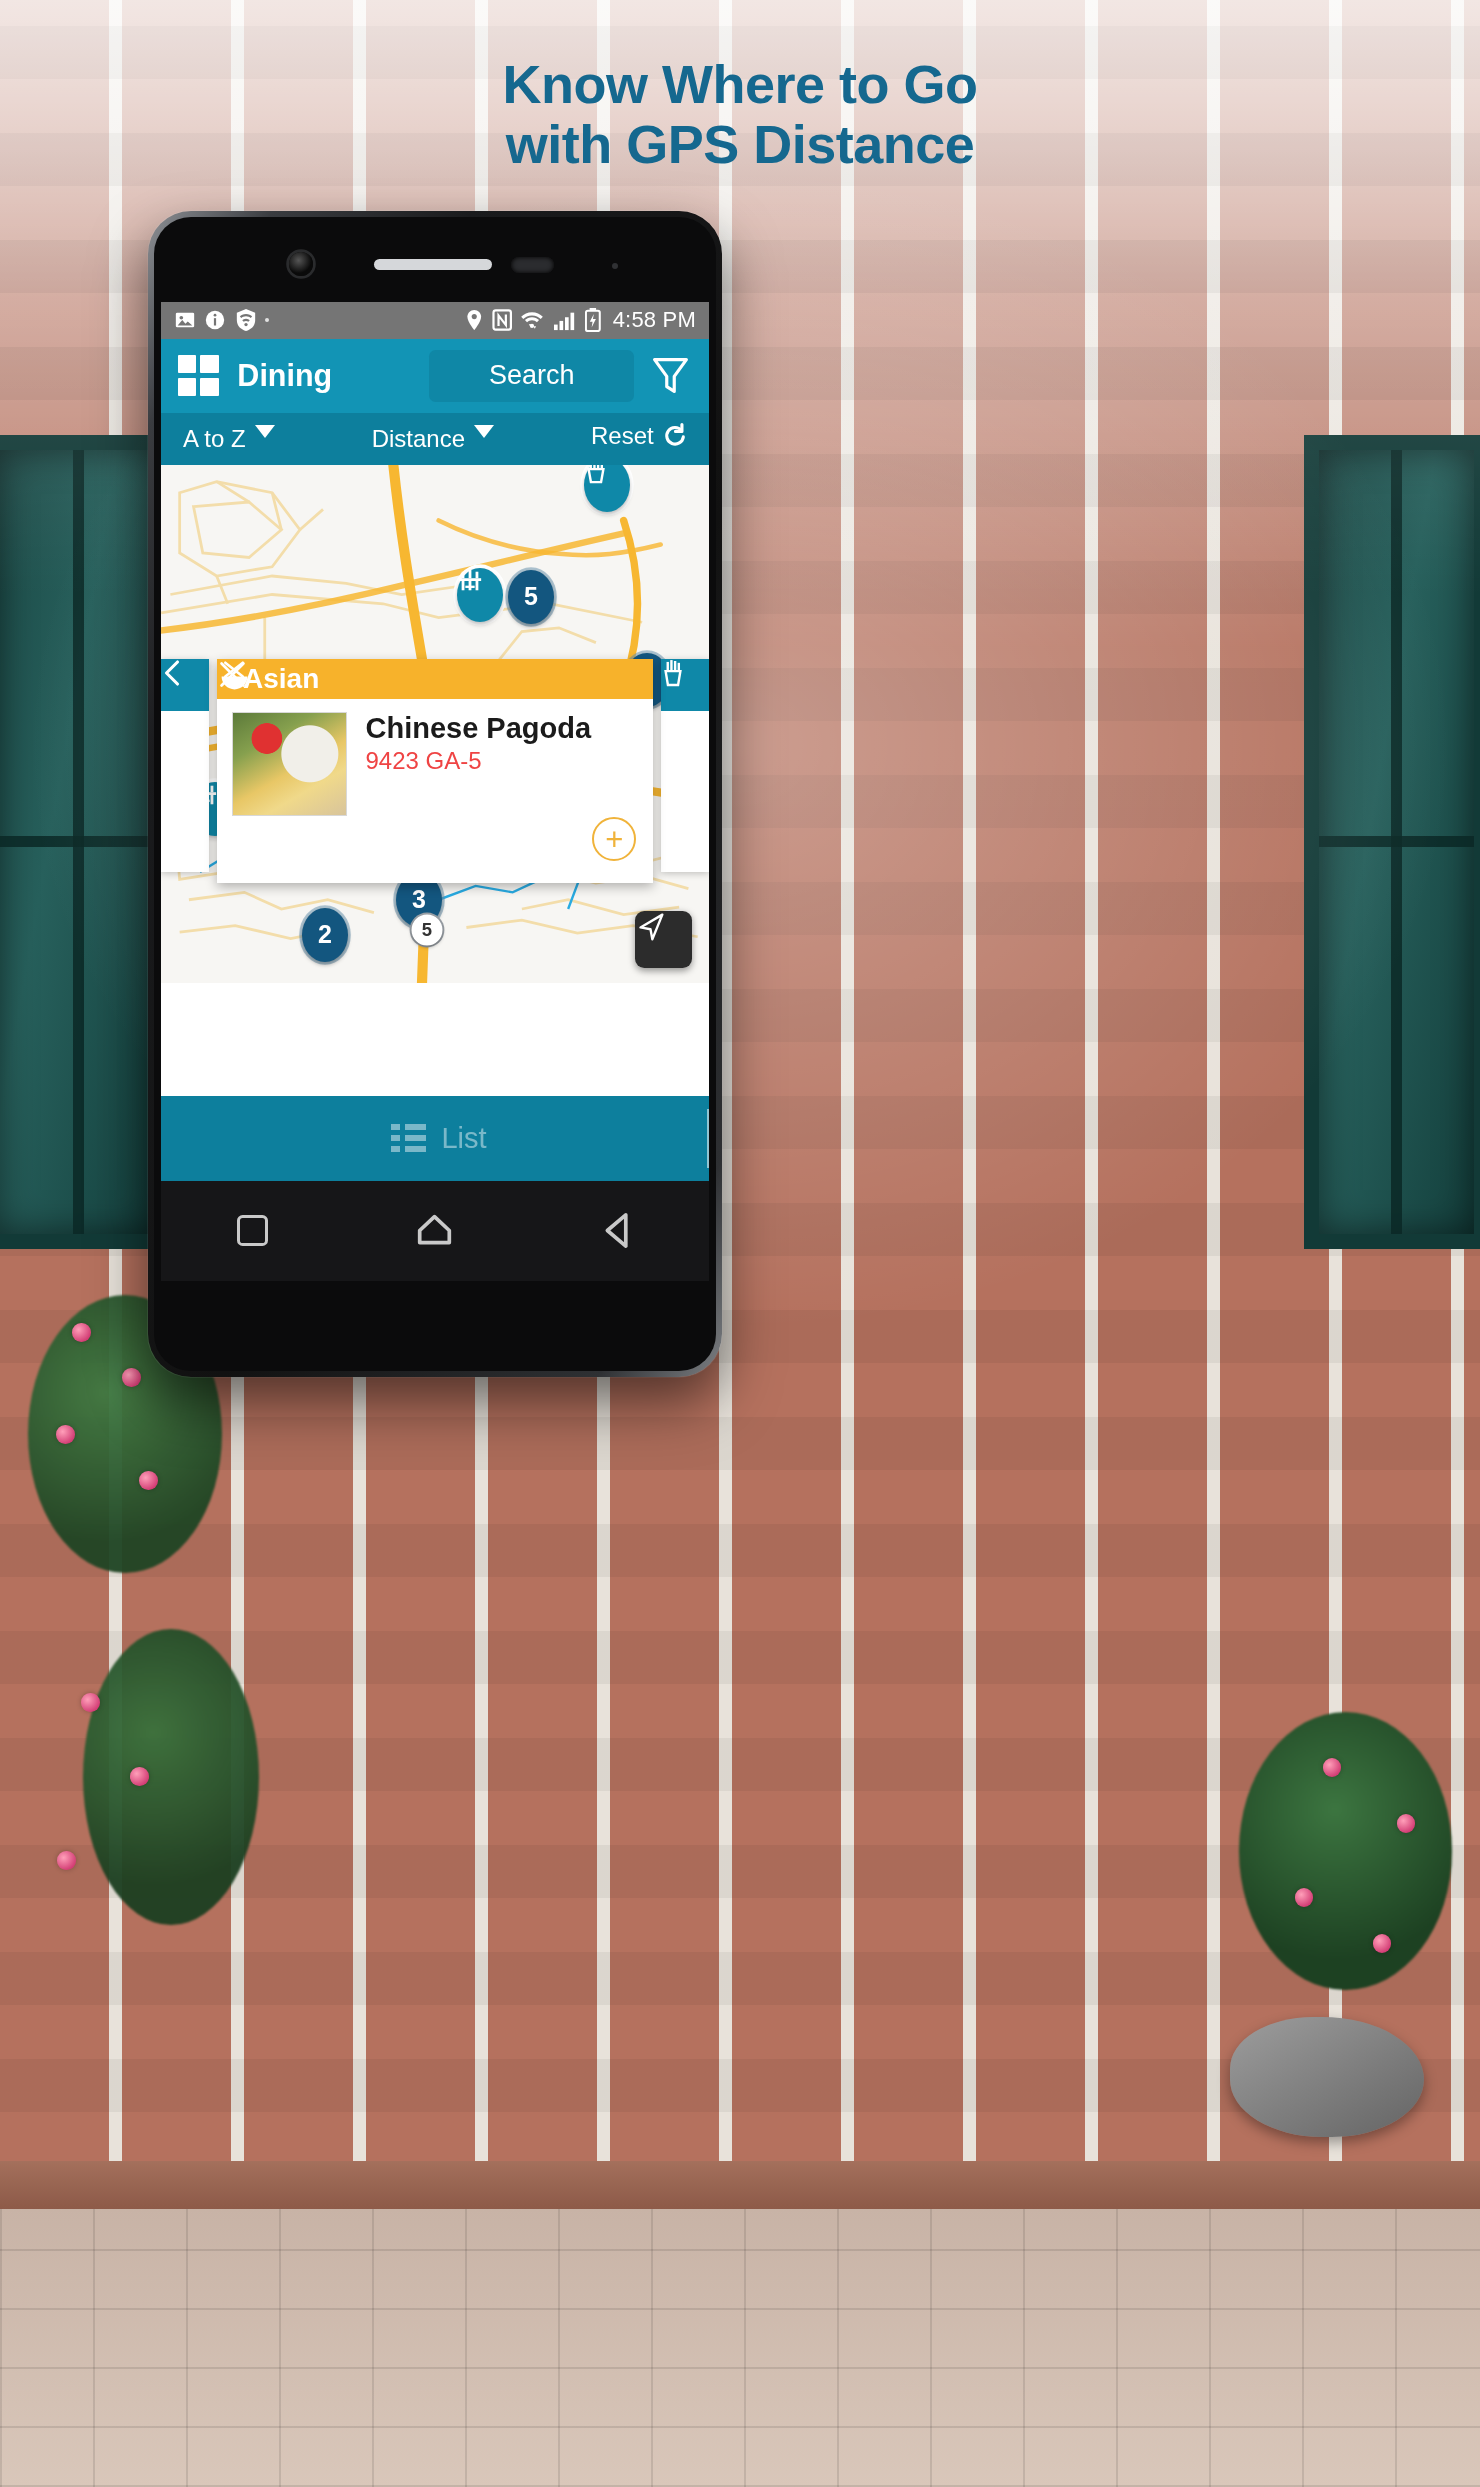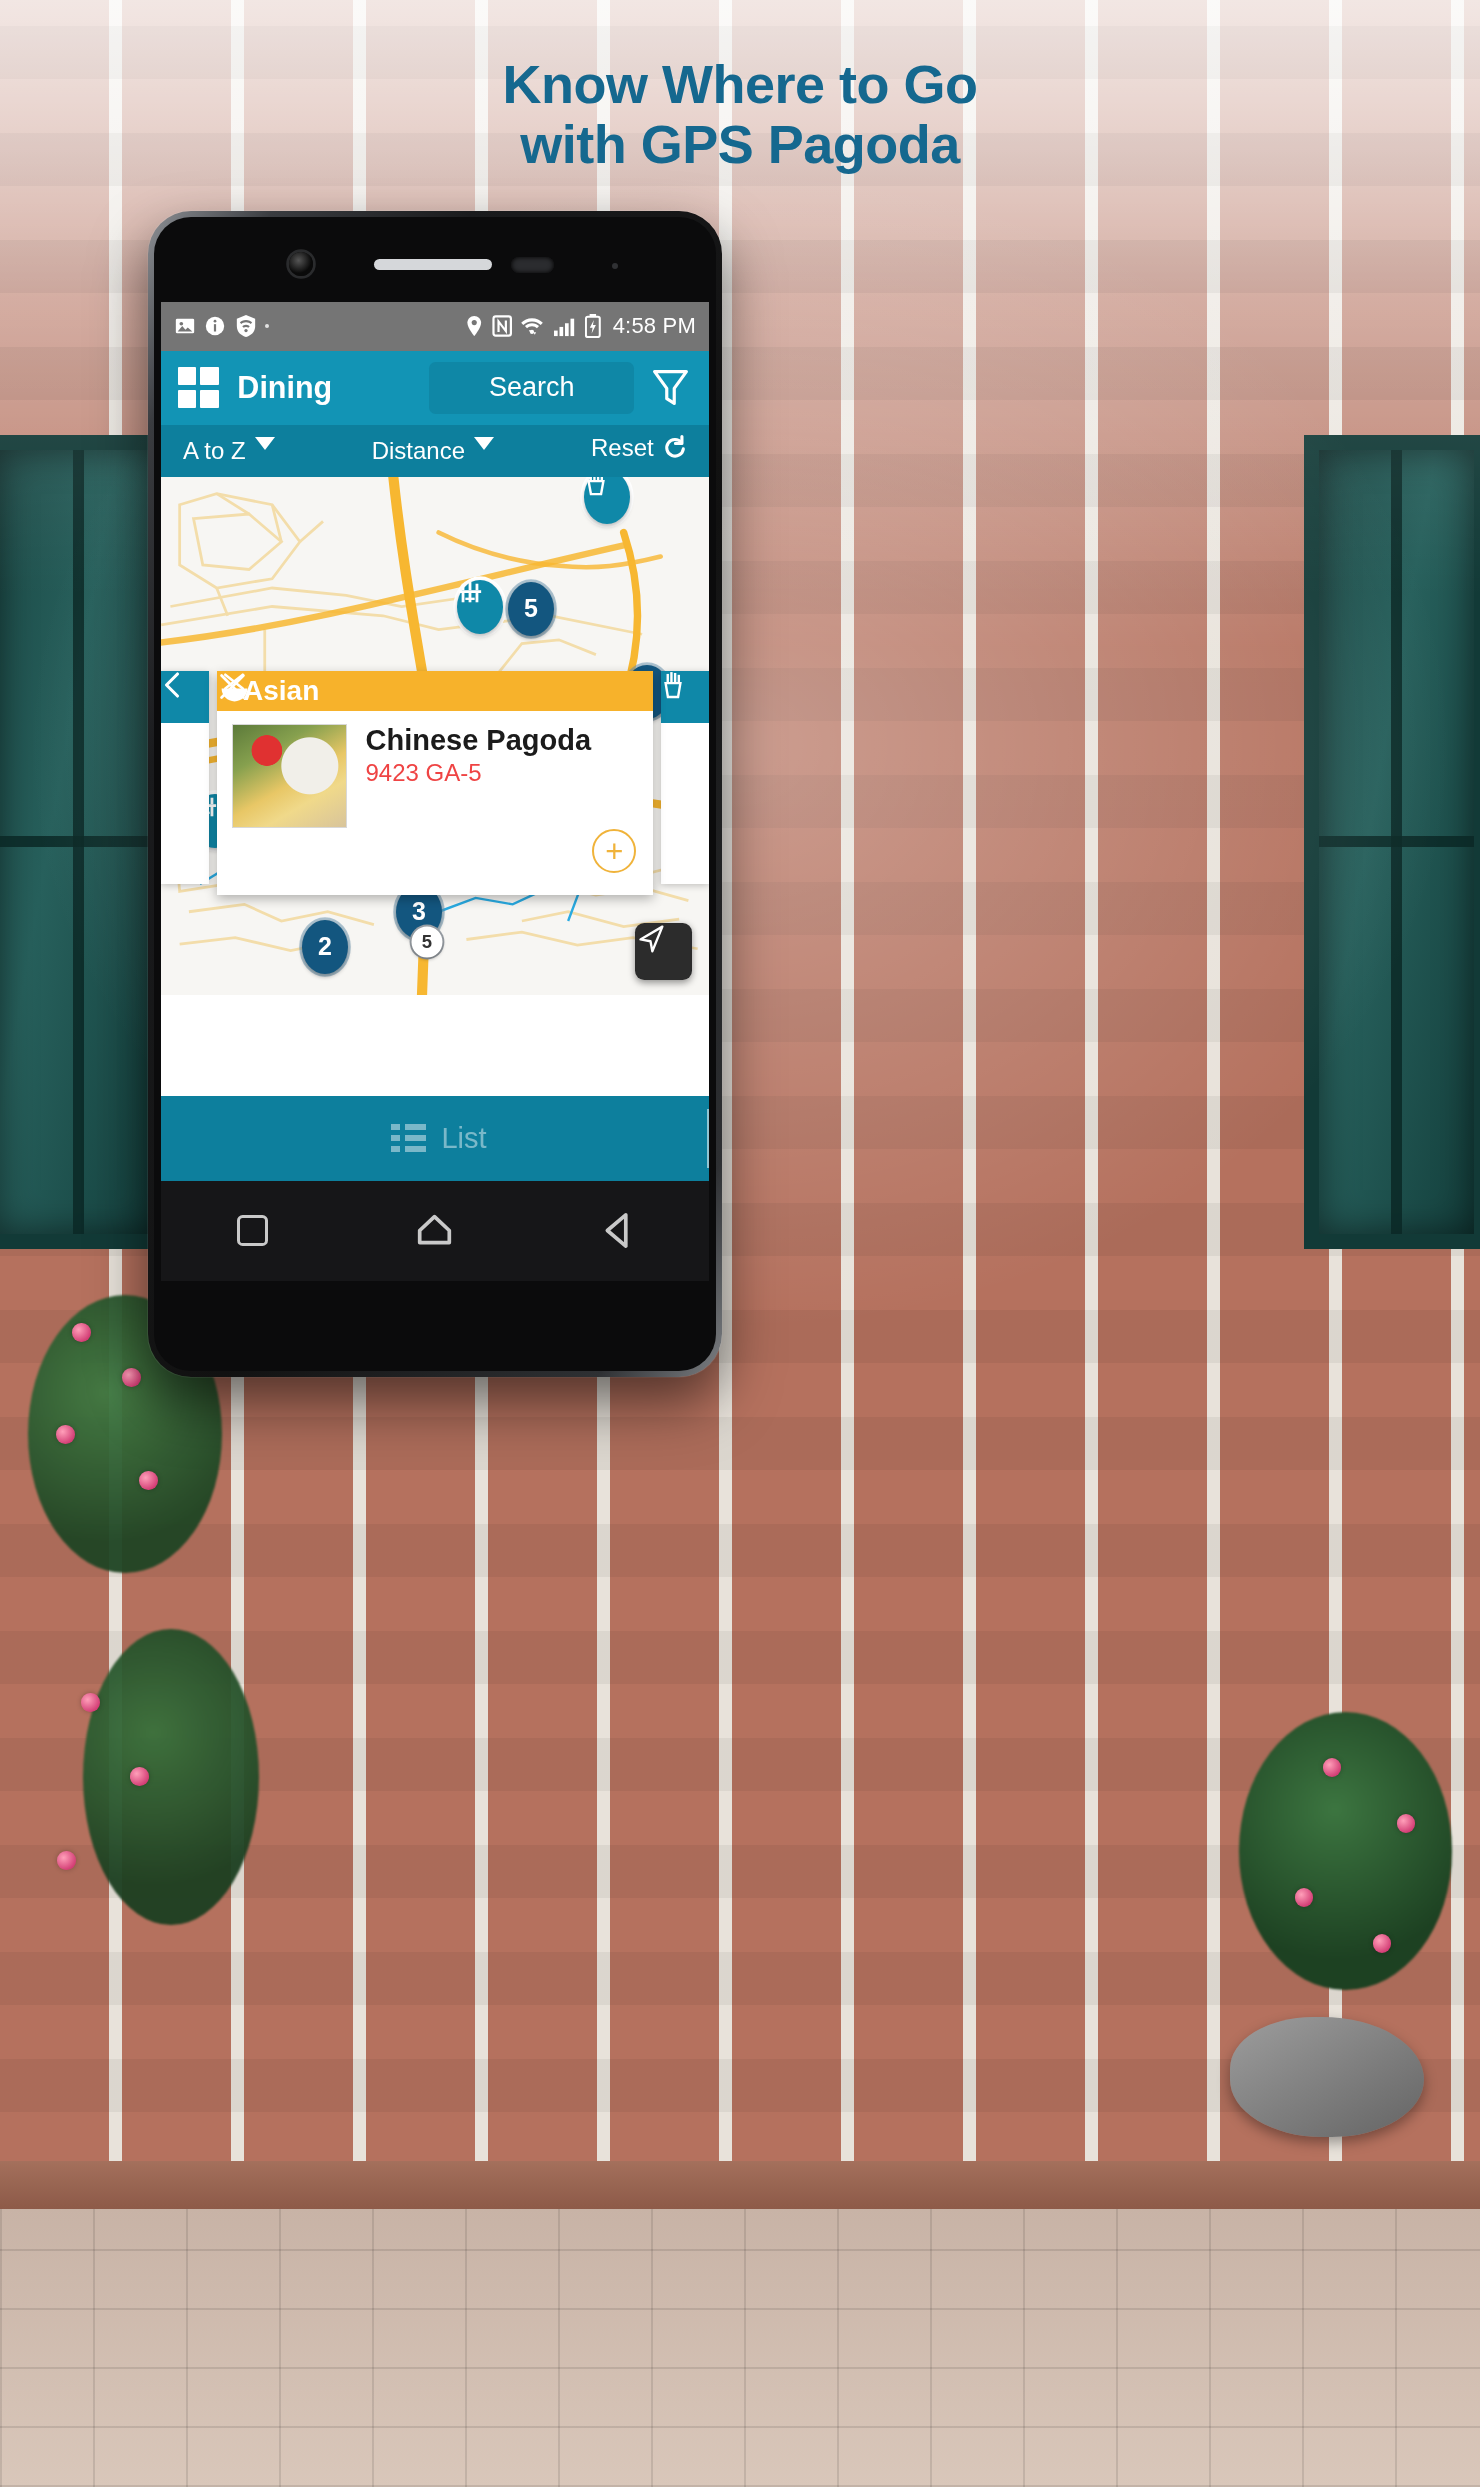"with GPS Pagoda" div { text: Pagoda -> Distance }
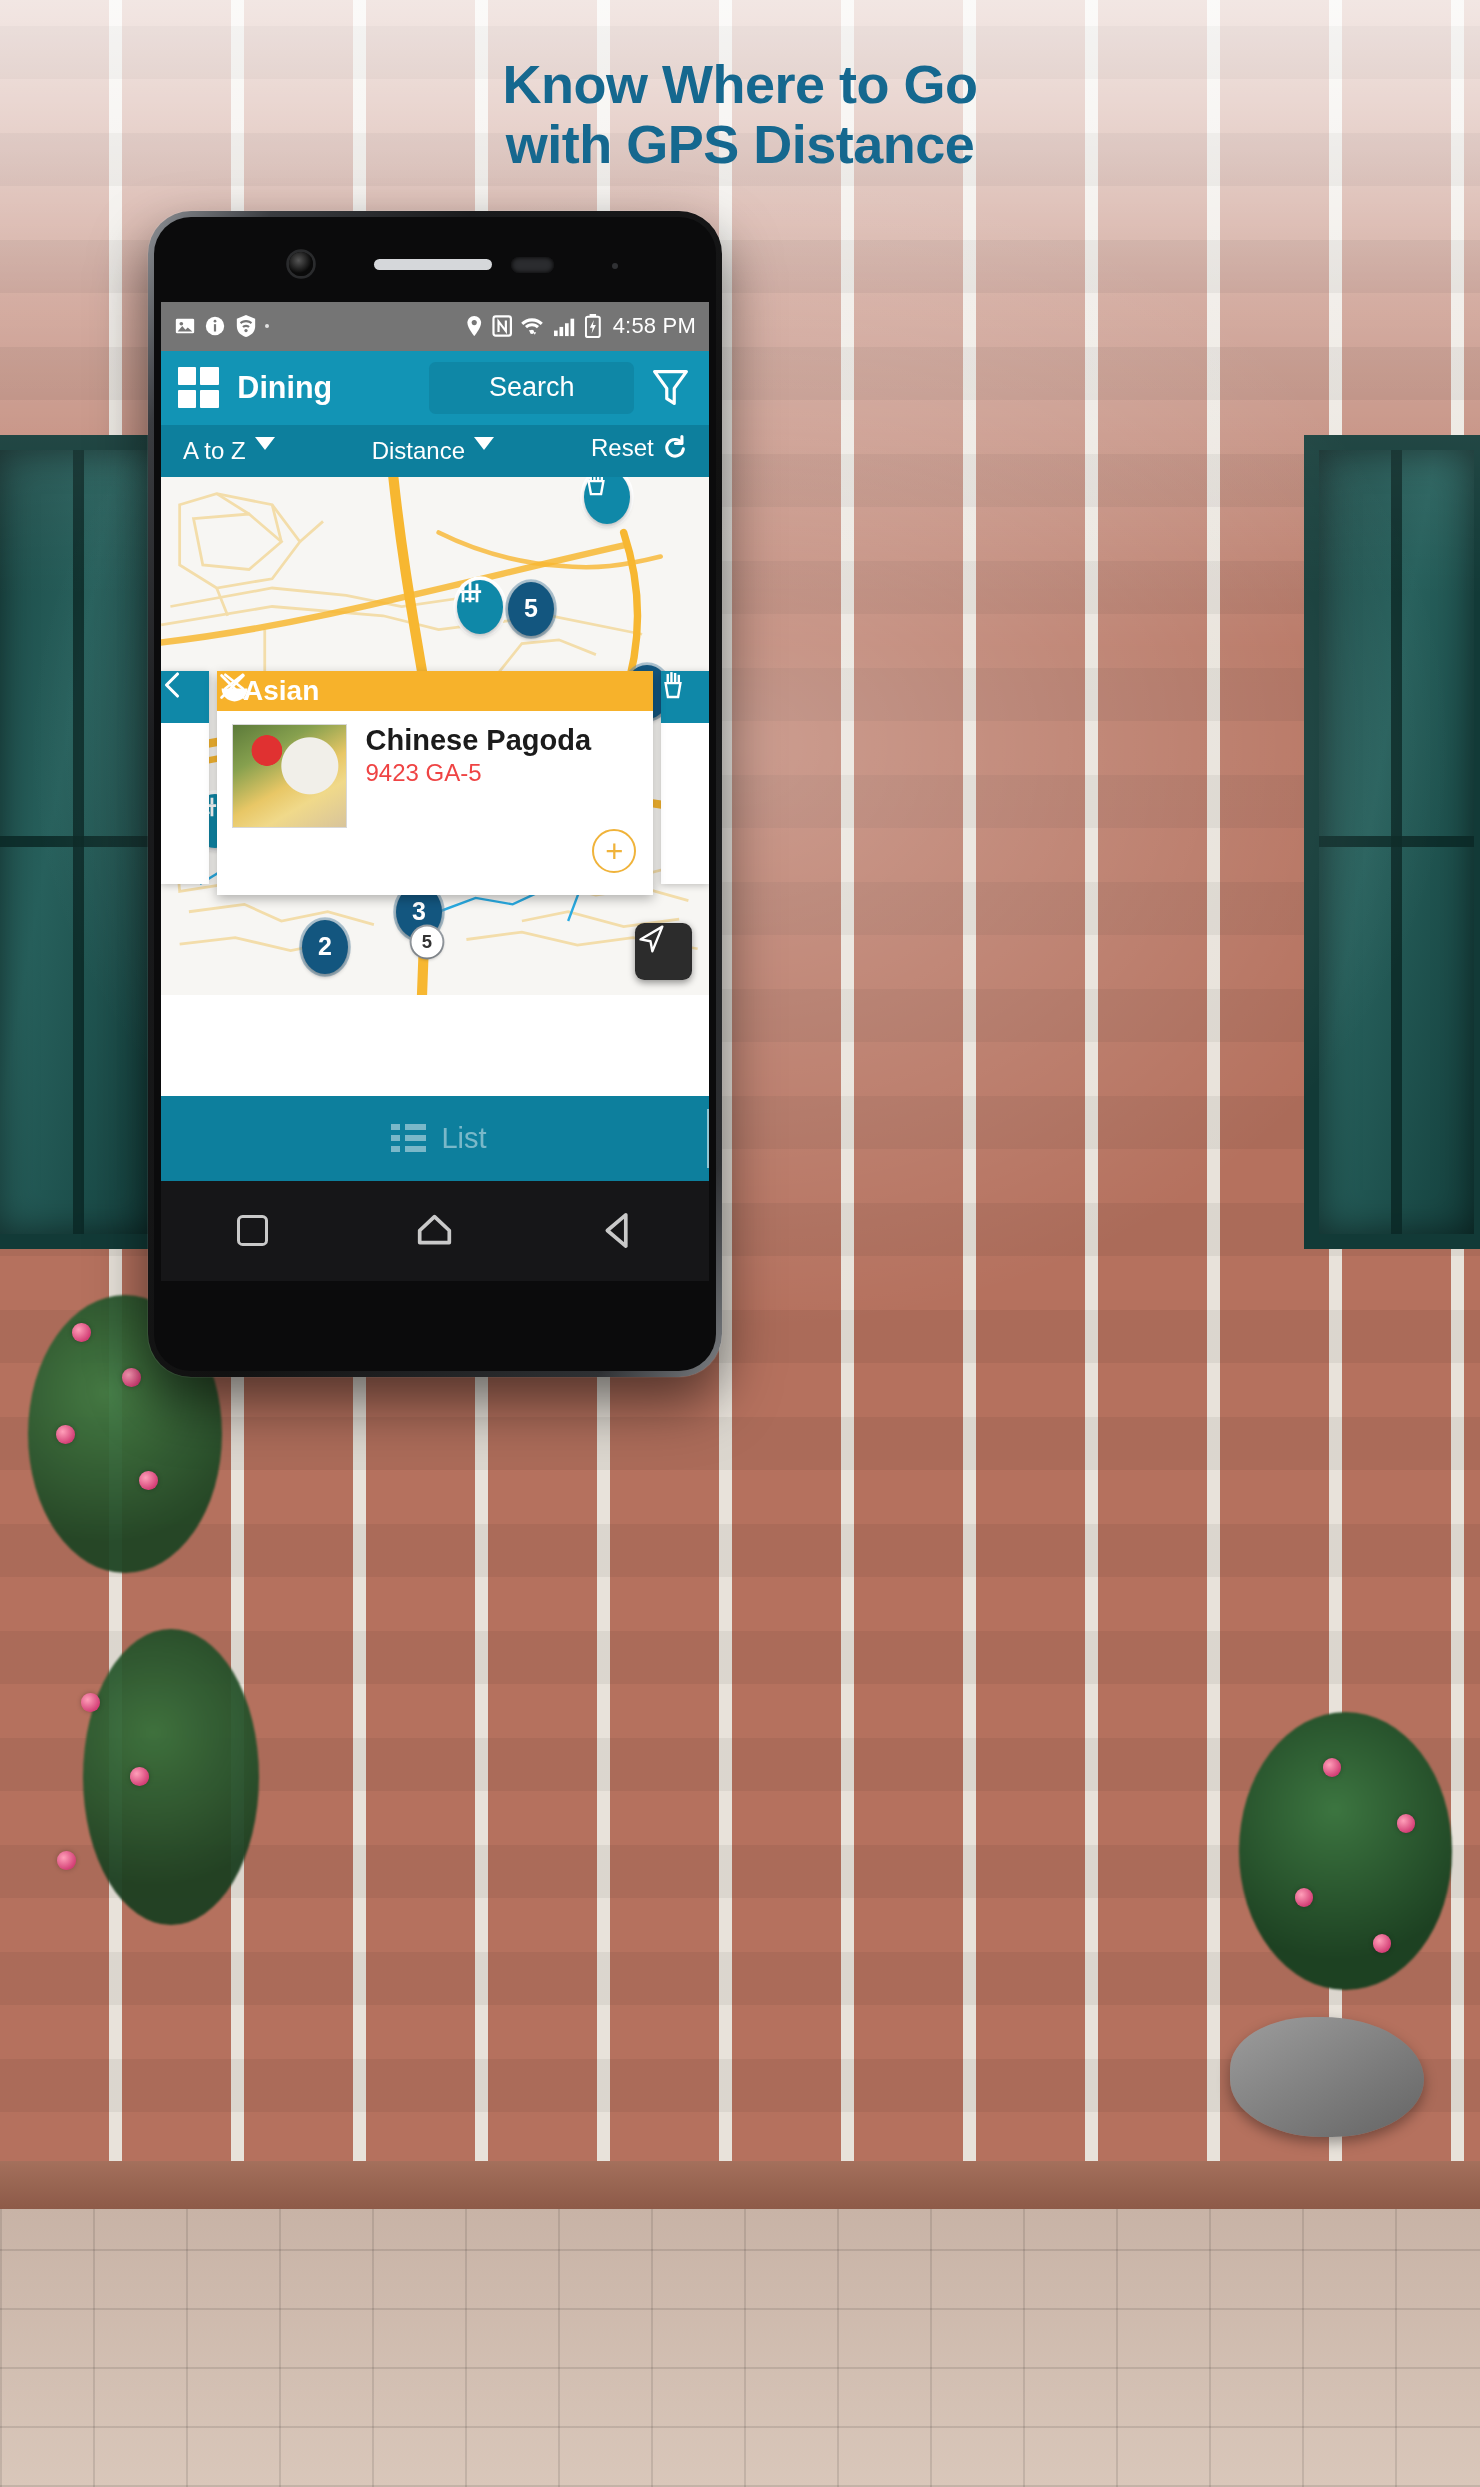"4:58 PM" #statusbar { height: 49px -> 37px }
